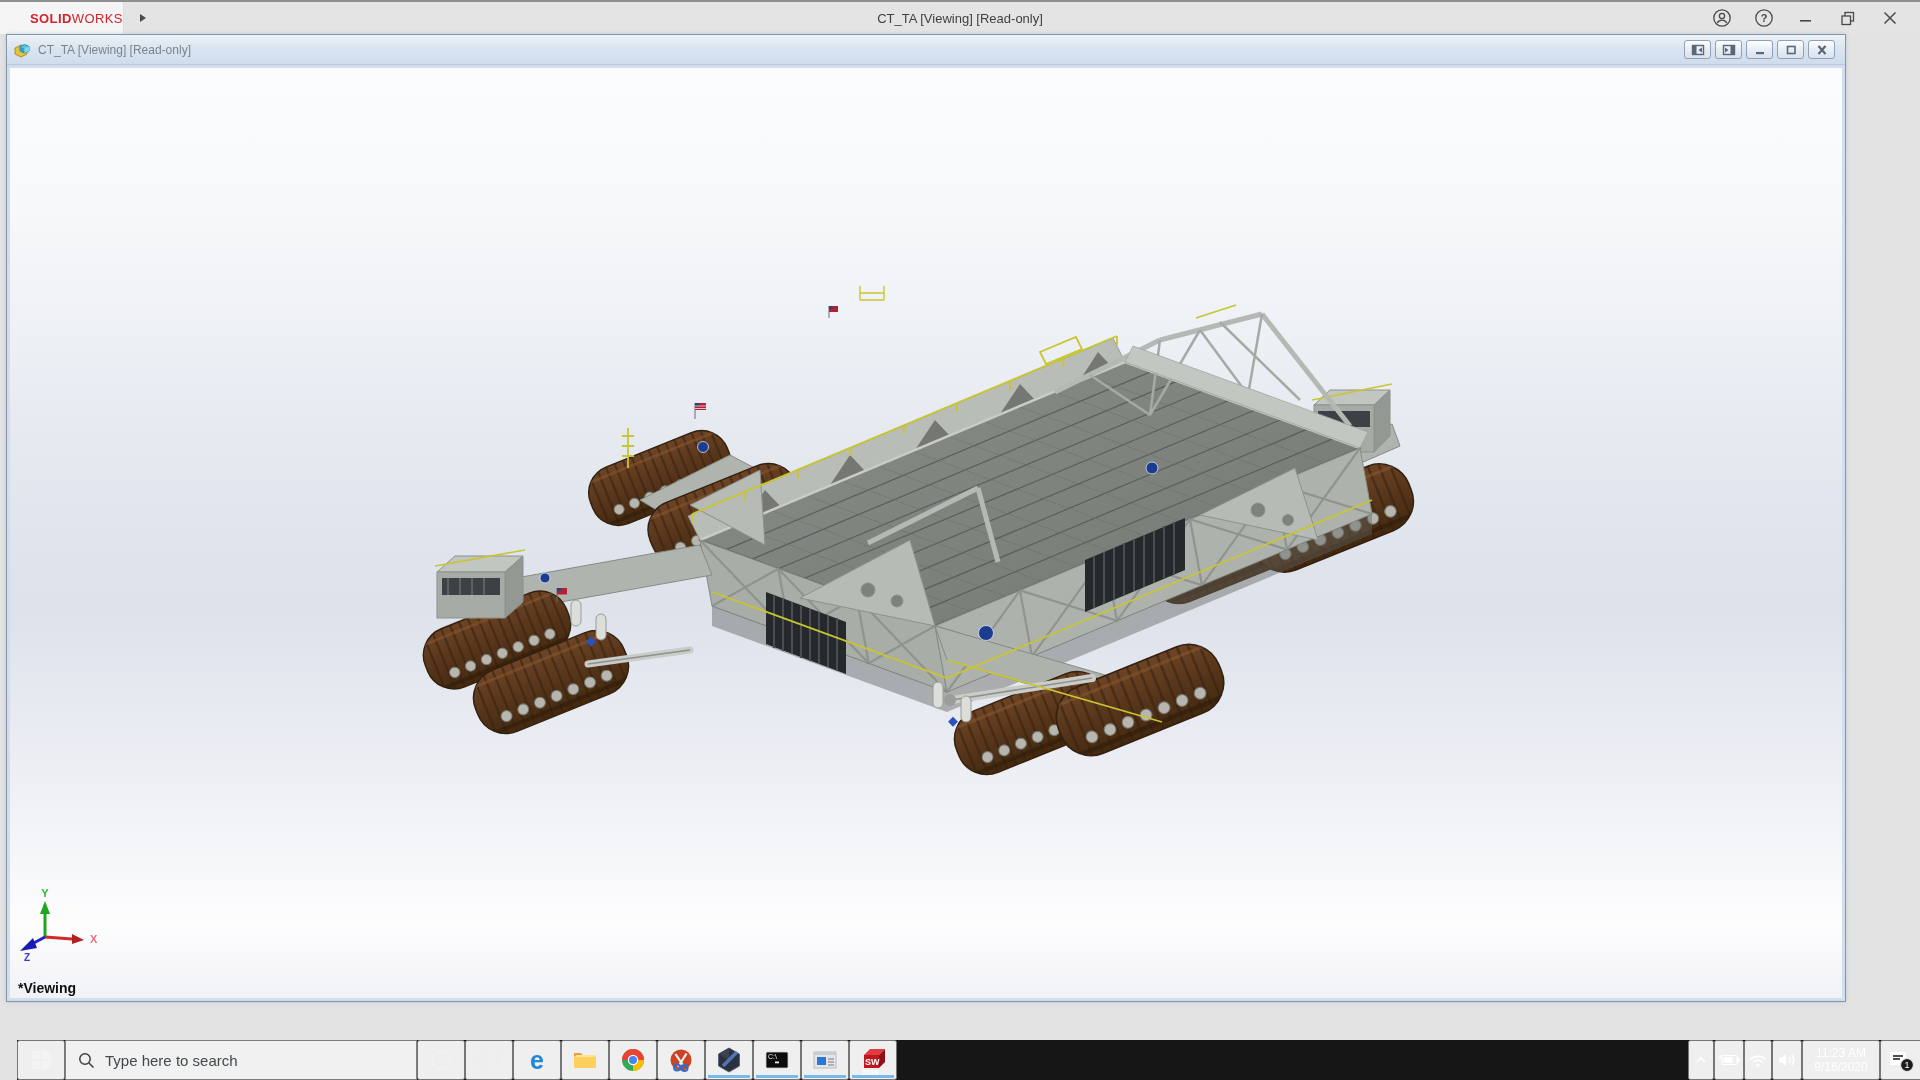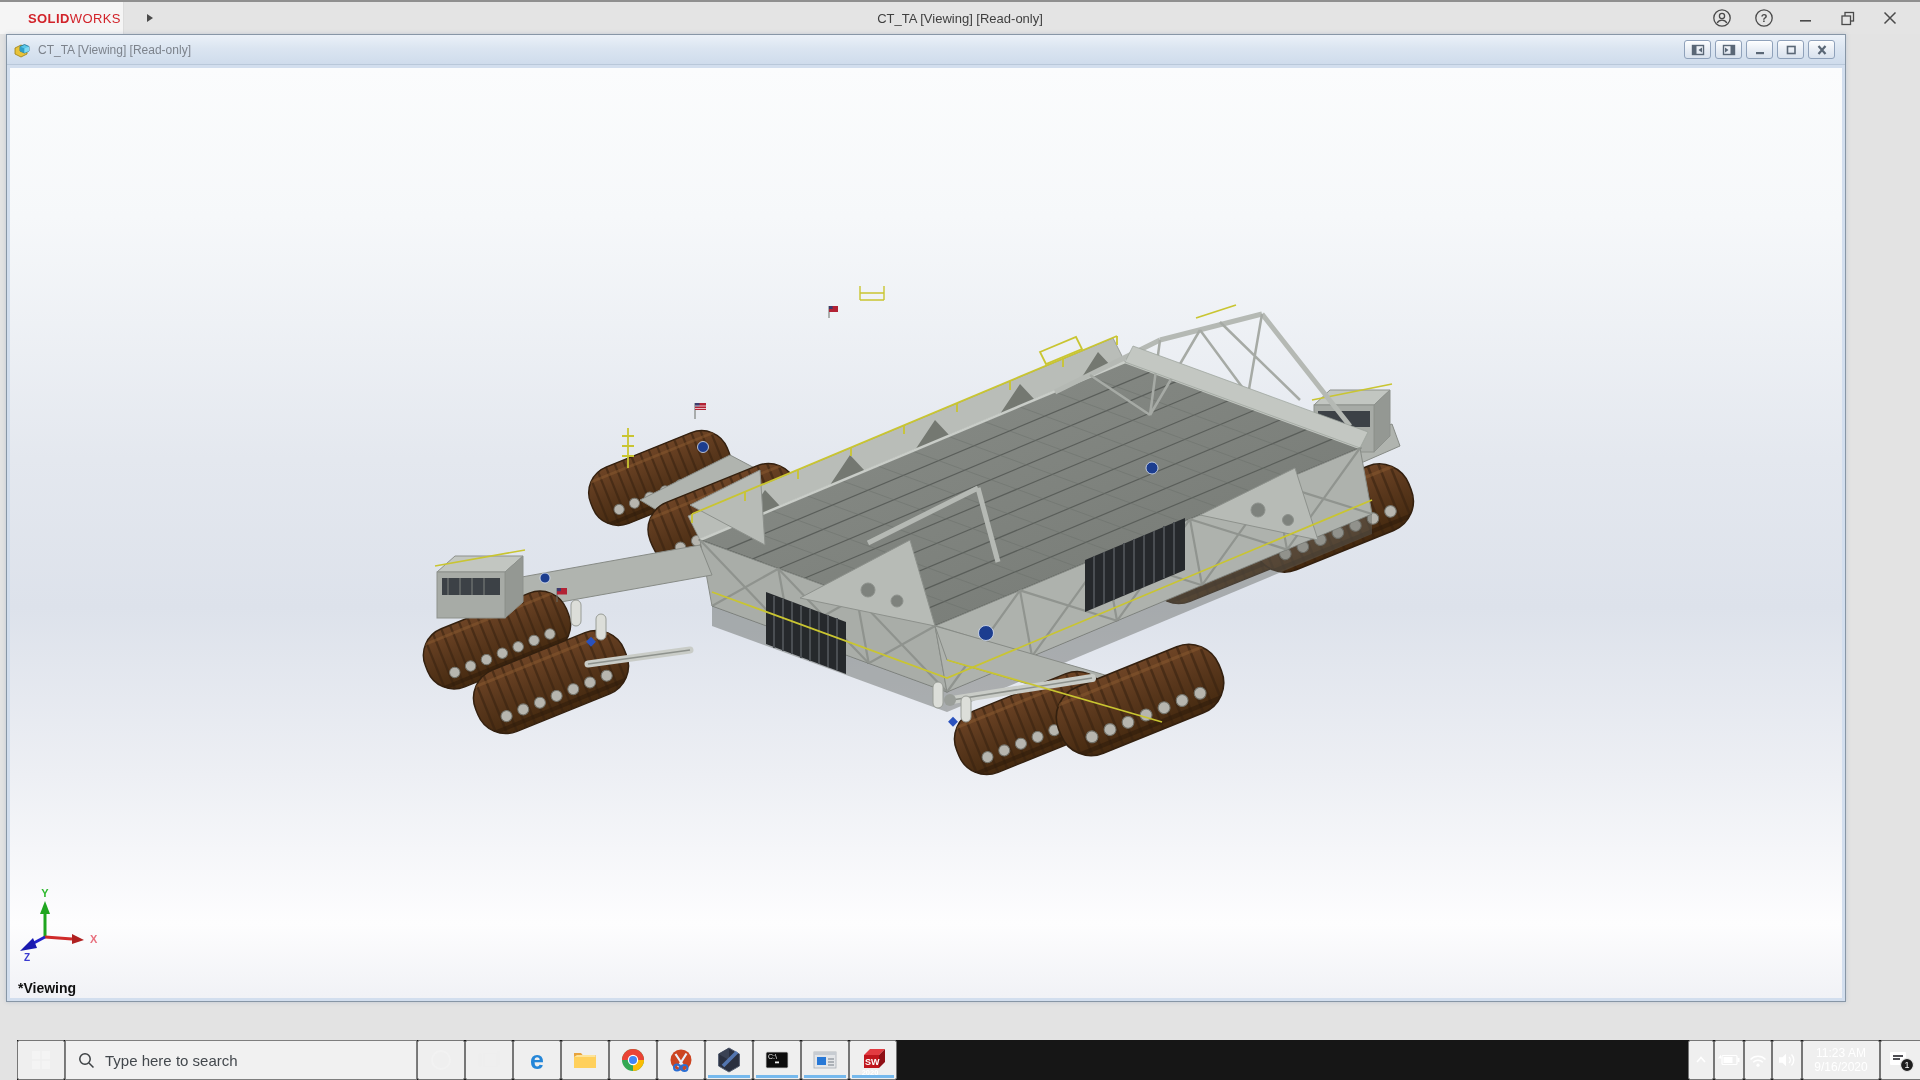"SOLIDWORKS" .brand { gap: 18px -> 9px; padding-left: 10px -> 21px }
